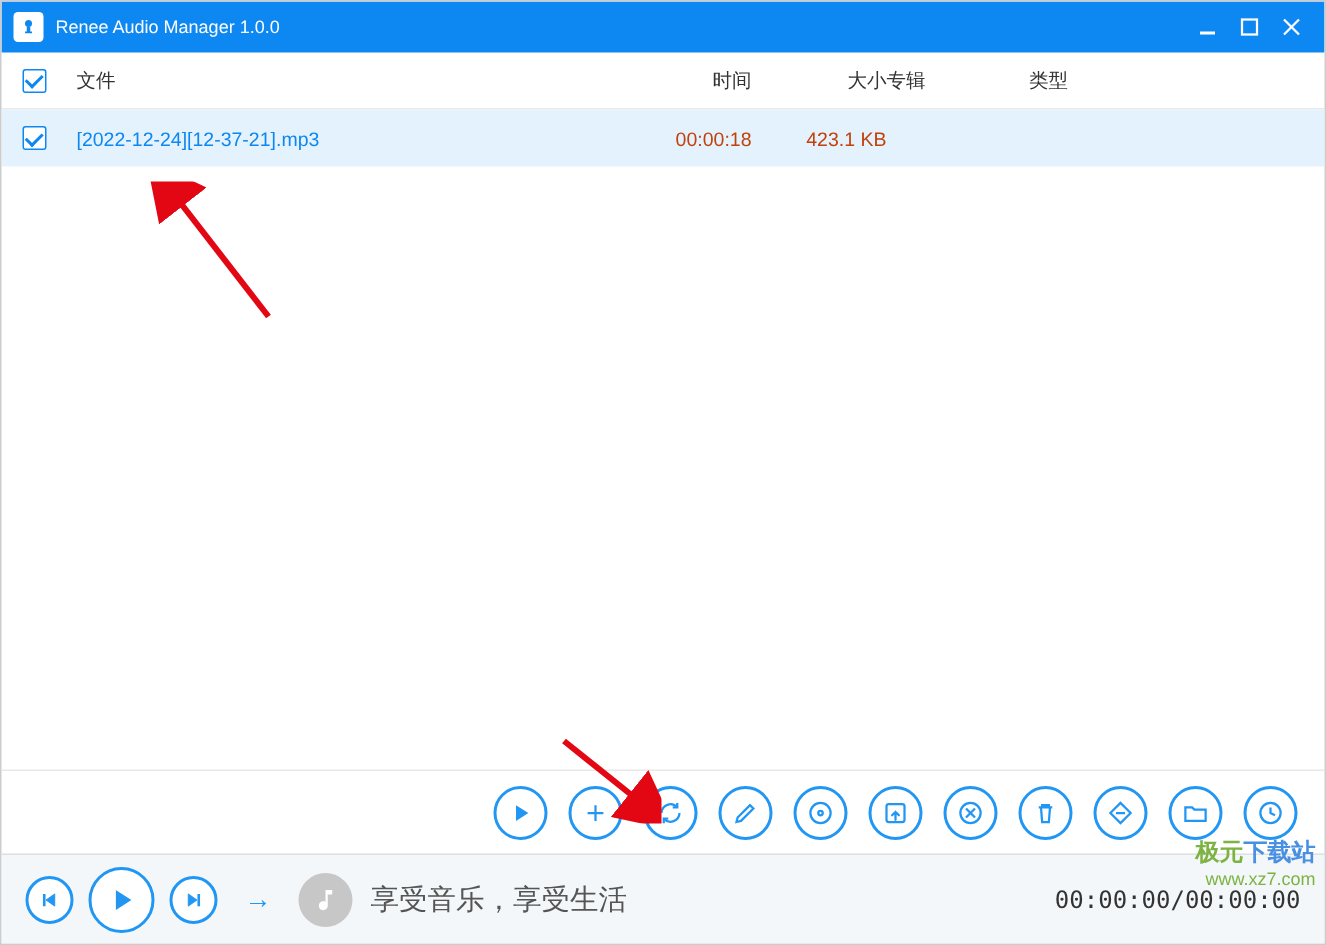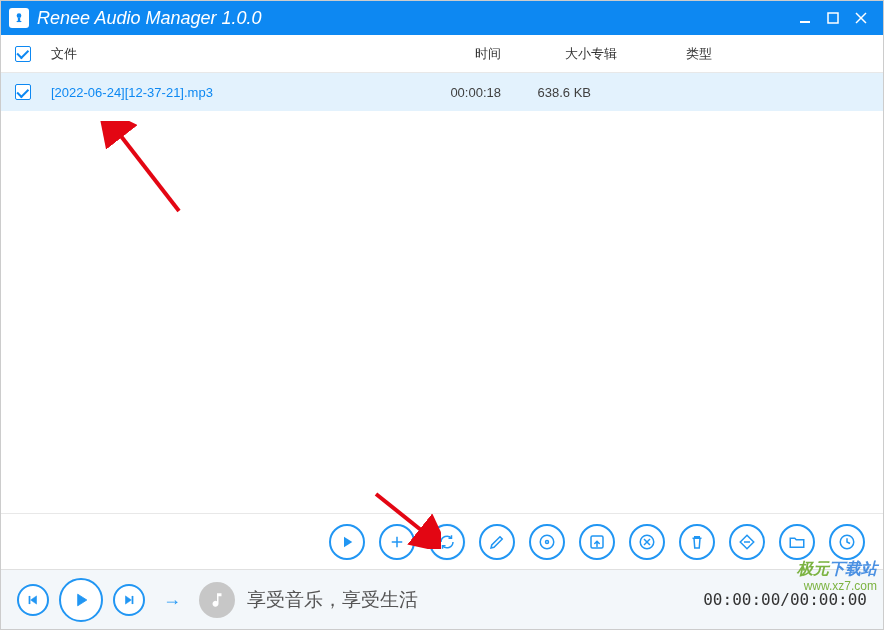"Renee Audio Manager 1.0.0" .titlebar .title { font-size: 18px -> 12px; font-style: italic -> none }
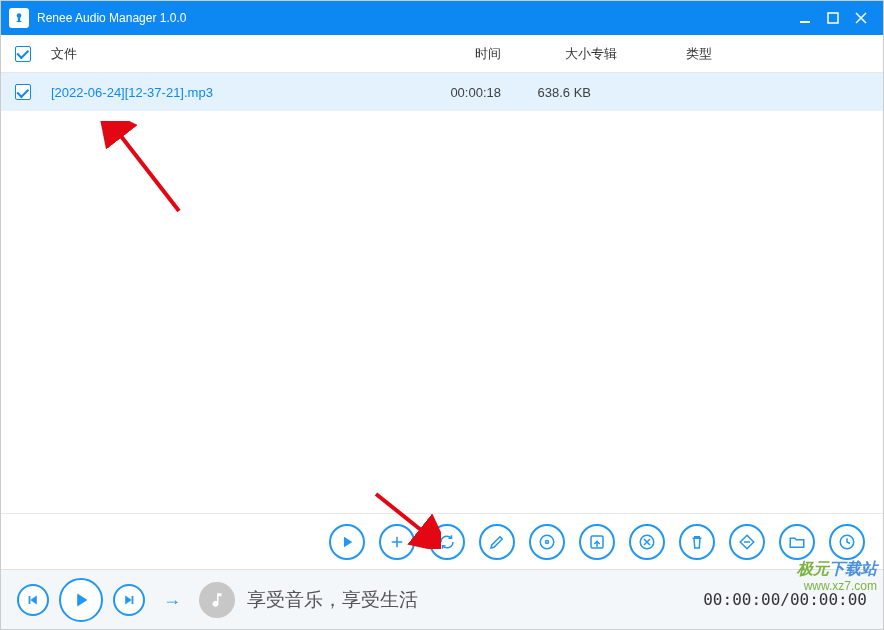"[2022-06-24][12-37-21].mp3" div.col-file { text: 2022-06-24 -> 2022-12-24 }
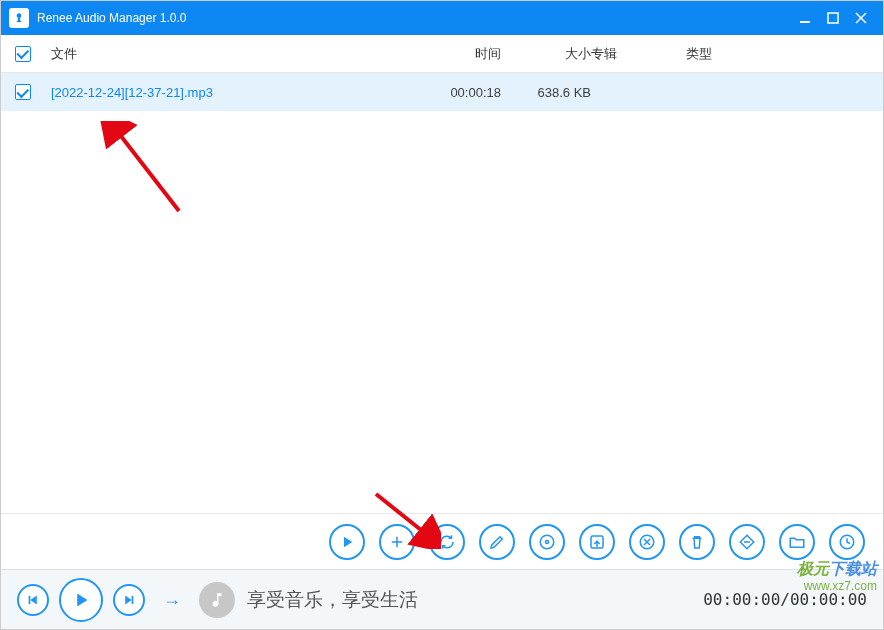"00:00:18" .row .col-time,.row .col-size { color: #404040 -> #c2410c }
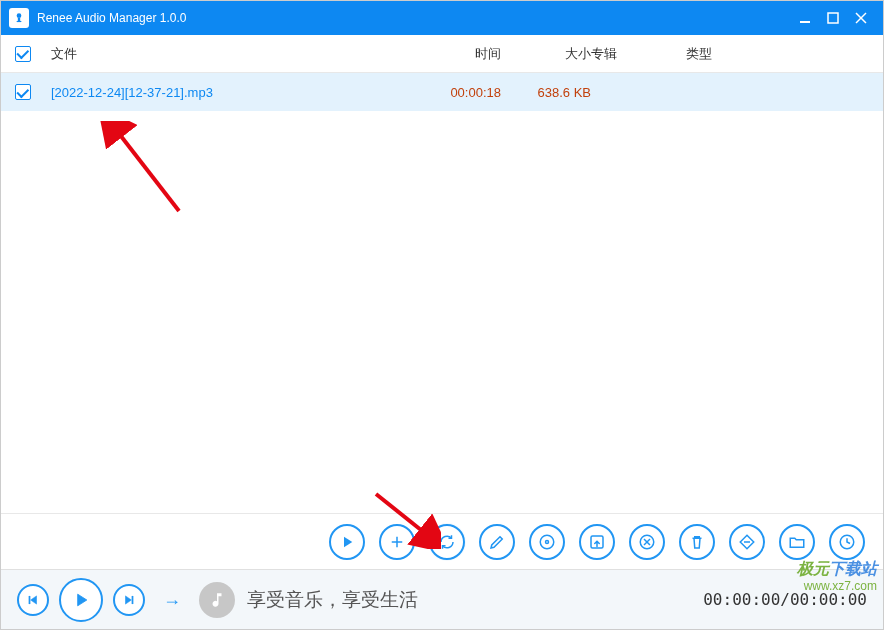"638.6 KB" div.col-size { text: 638.6 -> 423.1 }
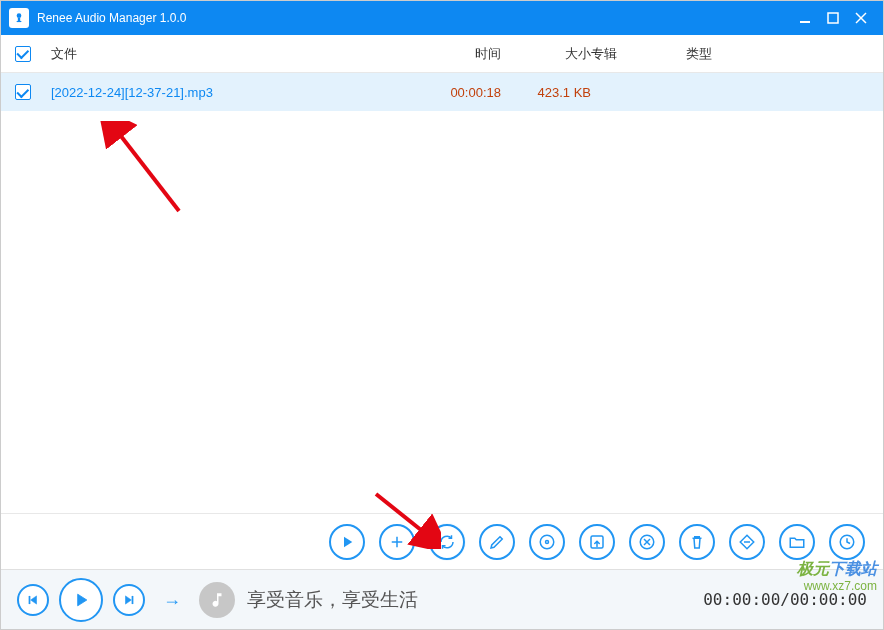"极元下载站" .watermark .l1 { font-style: italic -> none }
